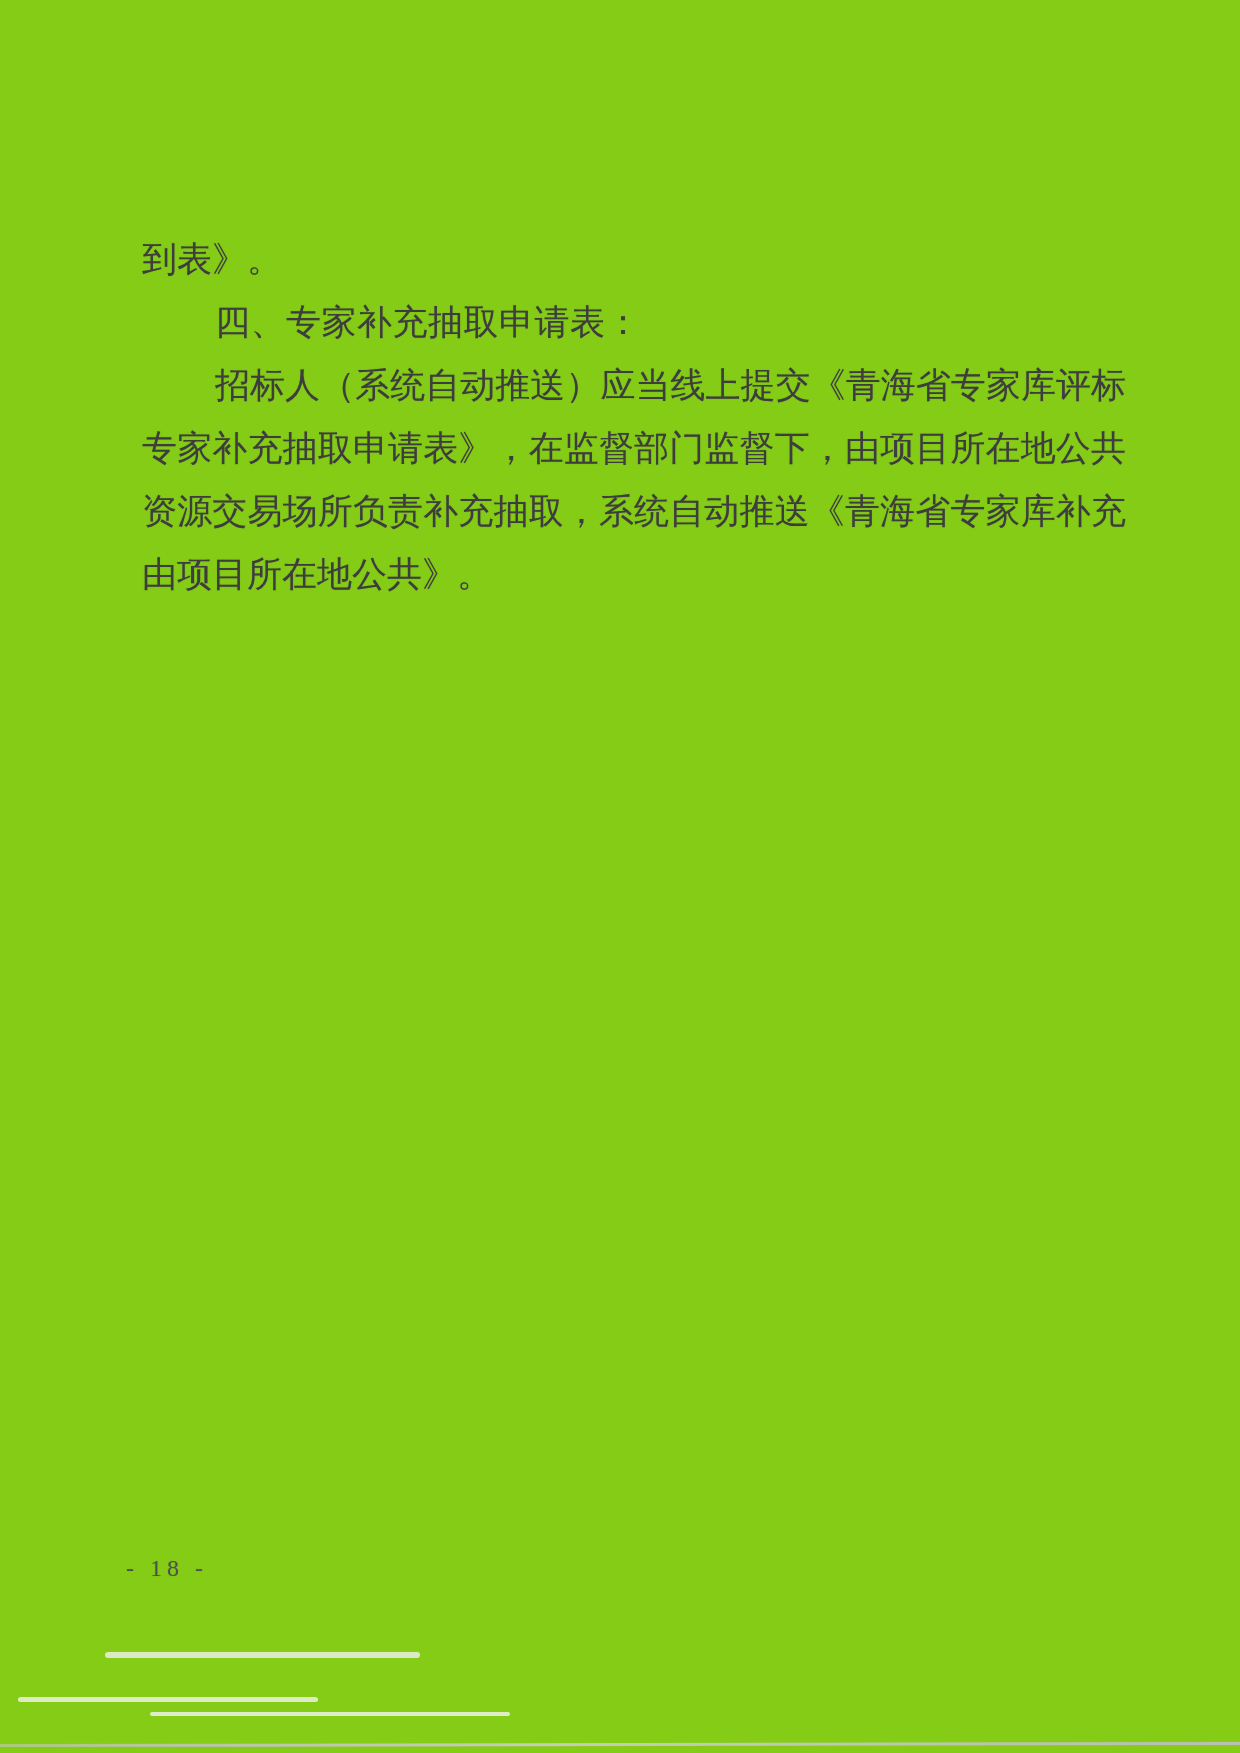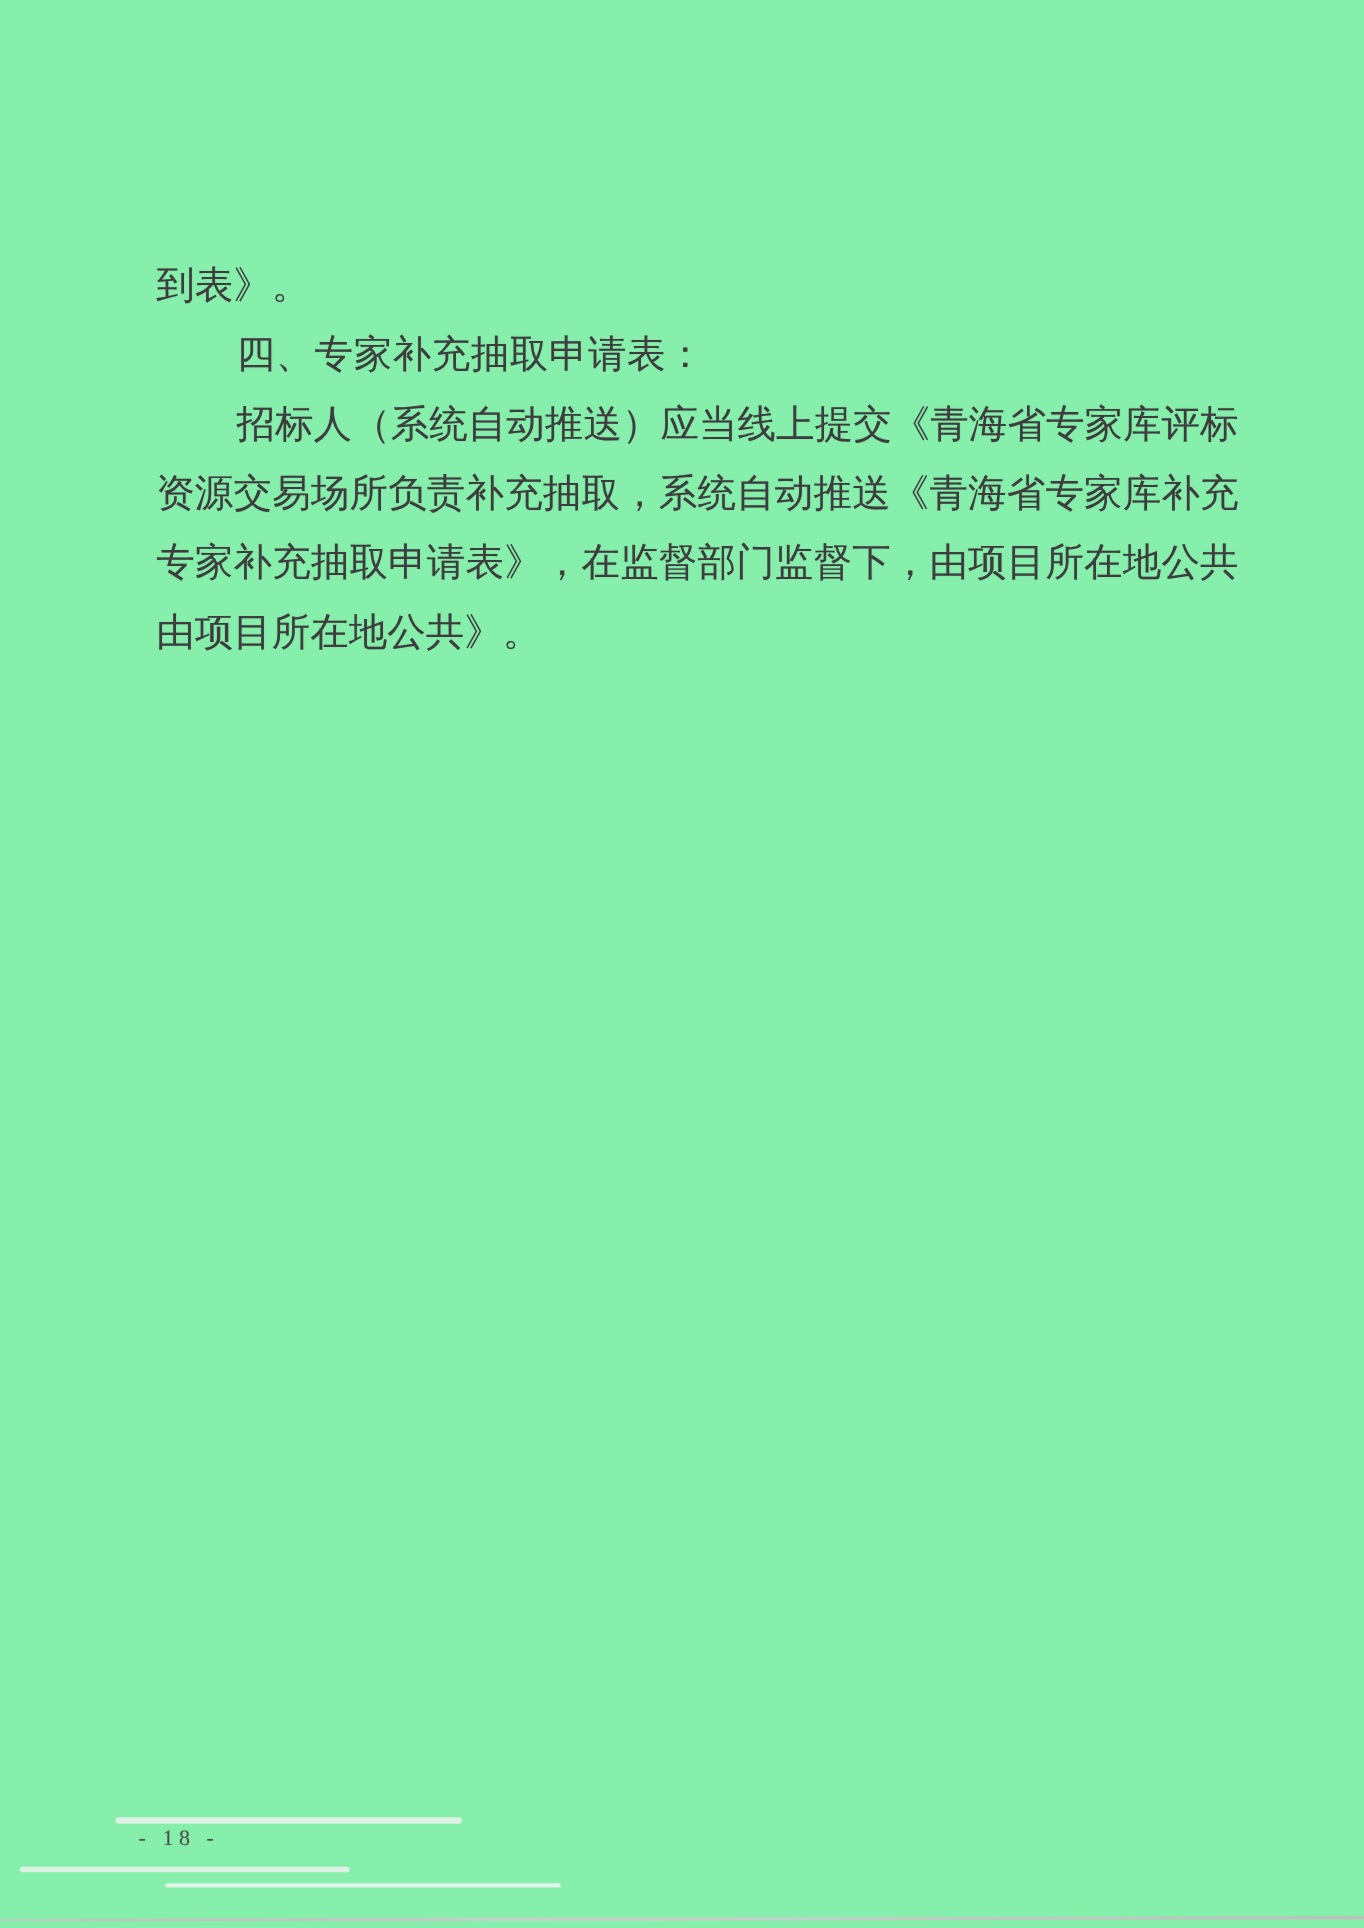"到表》。" div.page { background: #86efac -> #84cc16 }
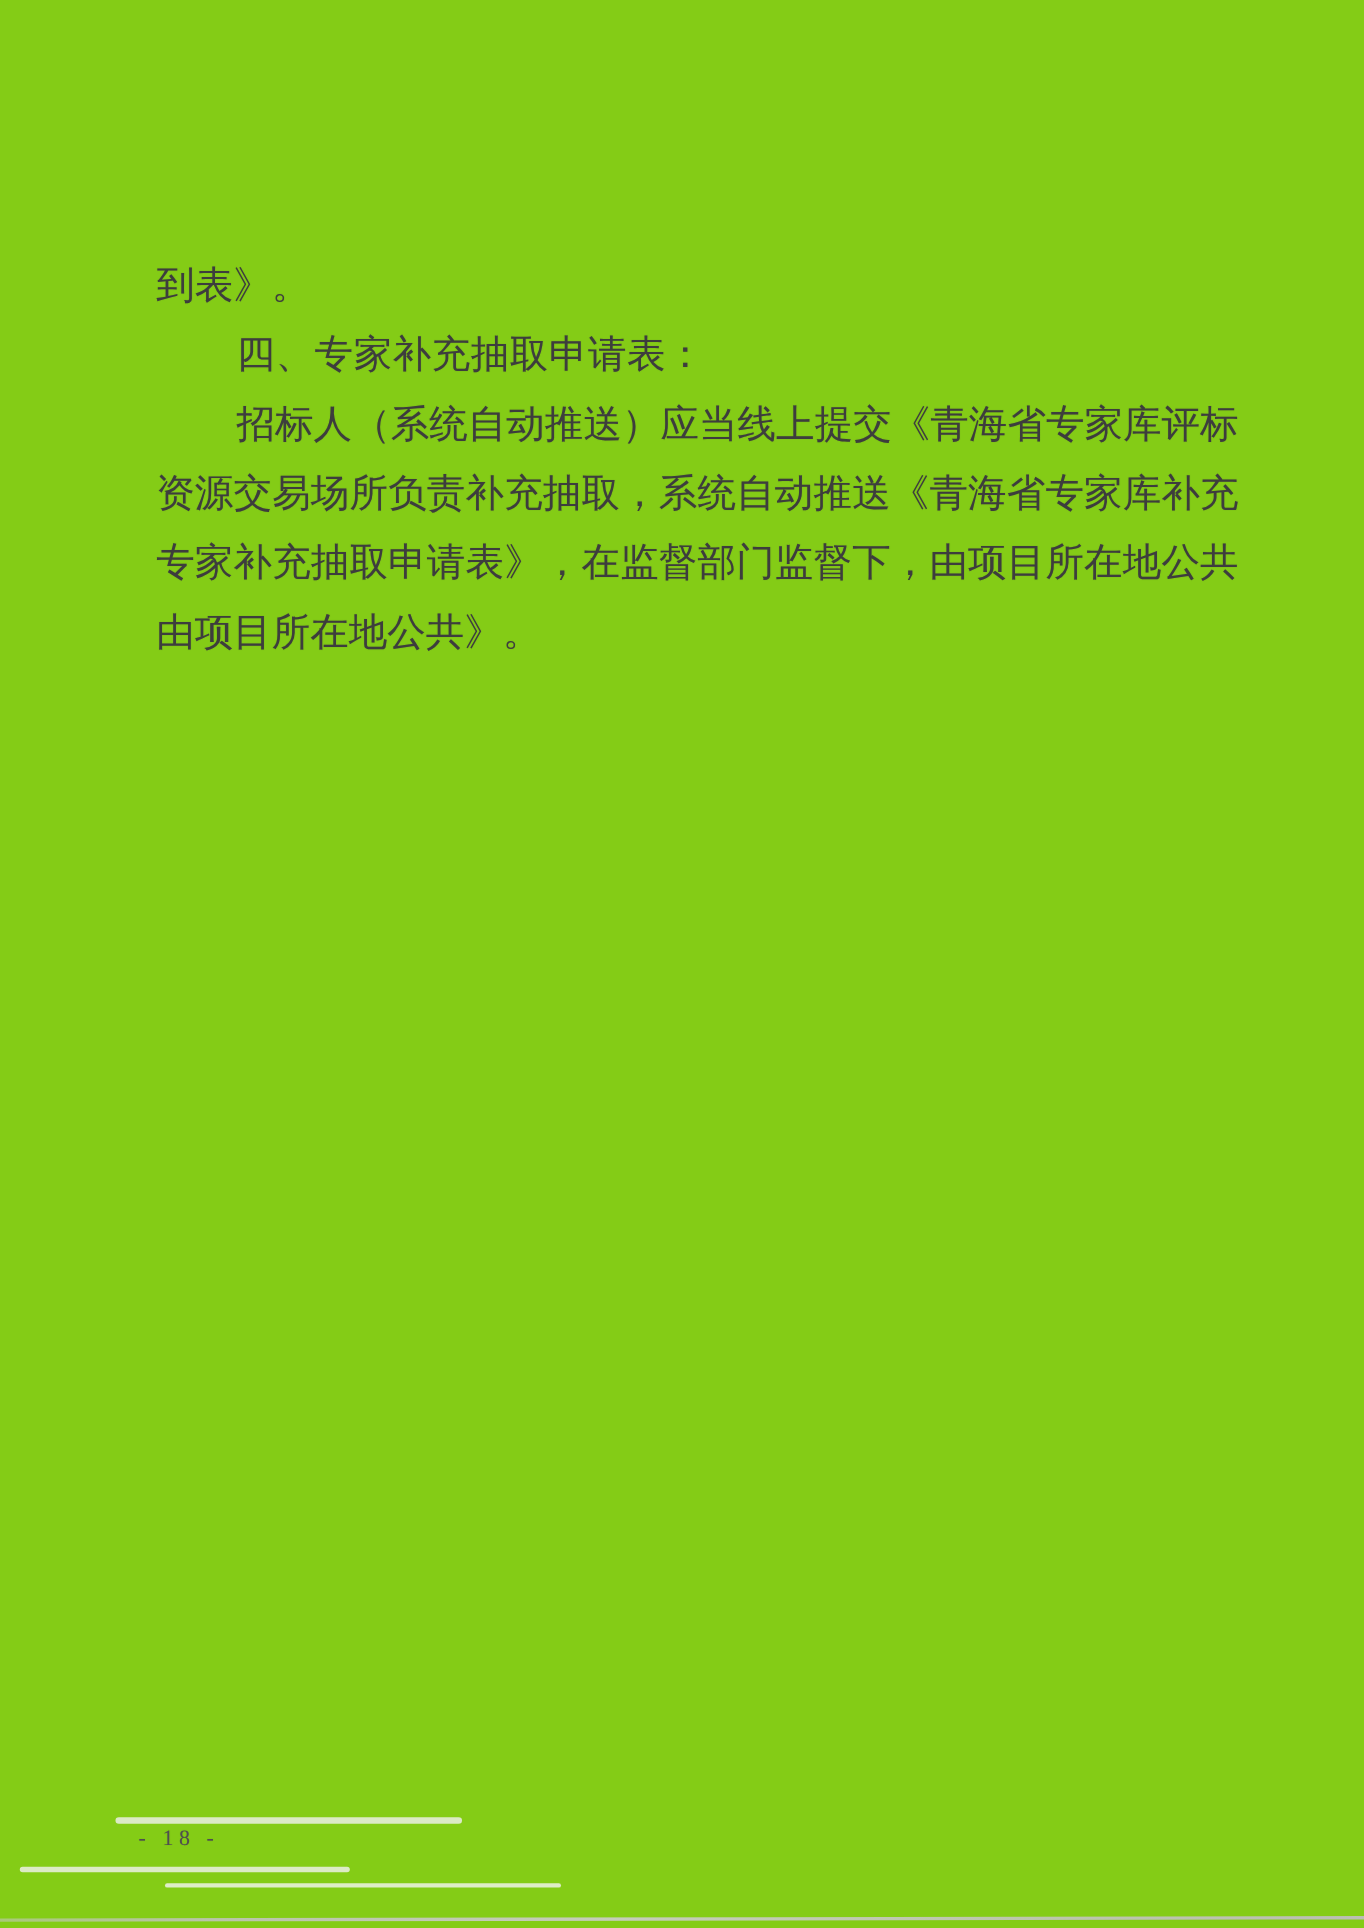"资源交易场所负责补充抽取，系统自动推送《青海省专家库补充" p.line { order: before "专家补充抽取申请表》，在监督部门监督下，由项目所在地公共" -> after "专家补充抽取申请表》，在监督部门监督下，由项目所在地公共" }
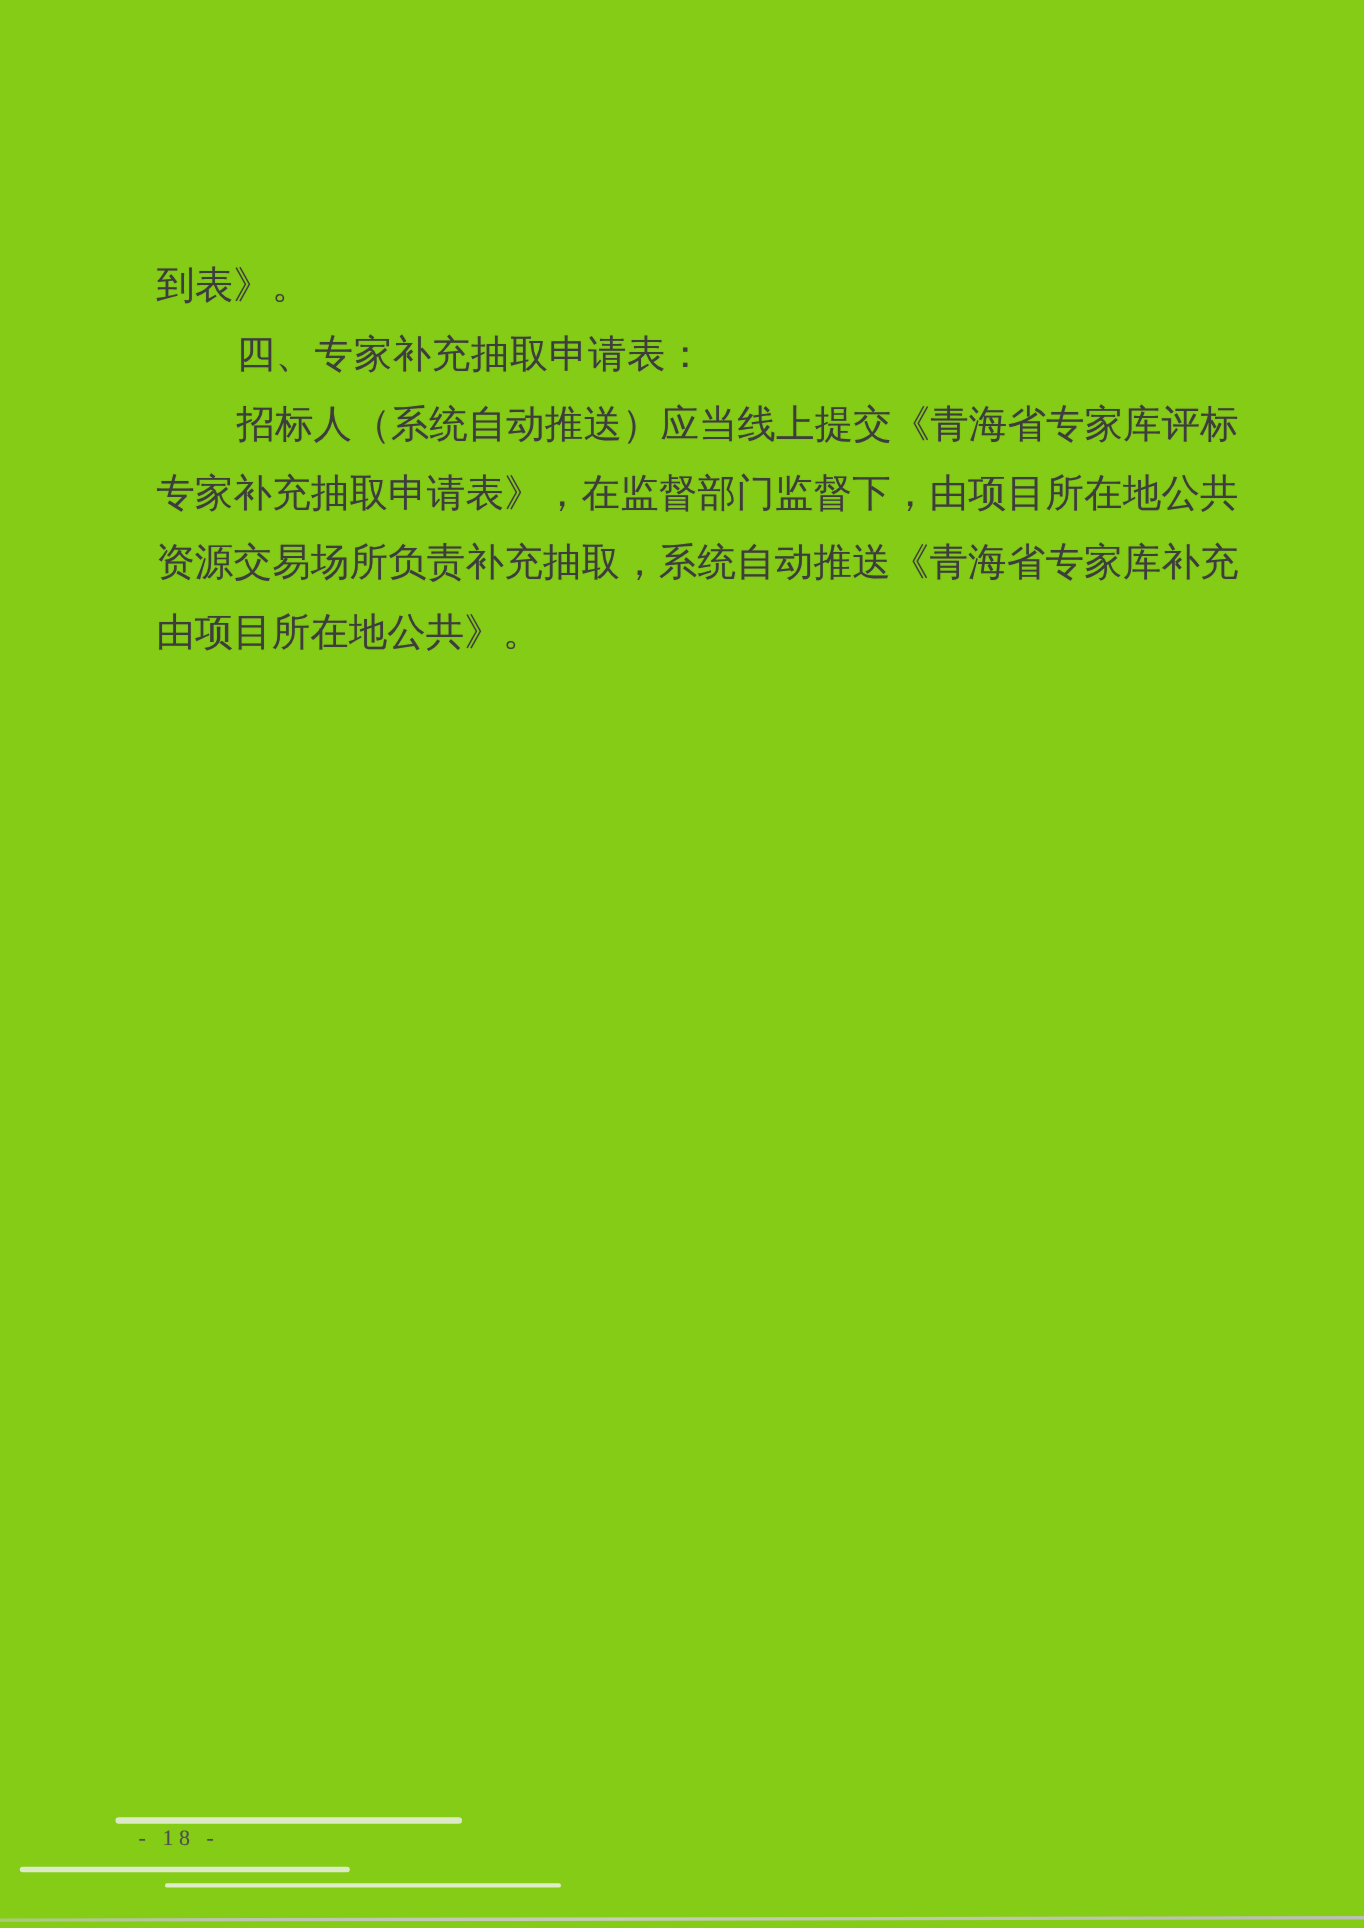"- 18 -" .page-number { font-size: 20px -> 24px; top: 1655px -> 1552px }
